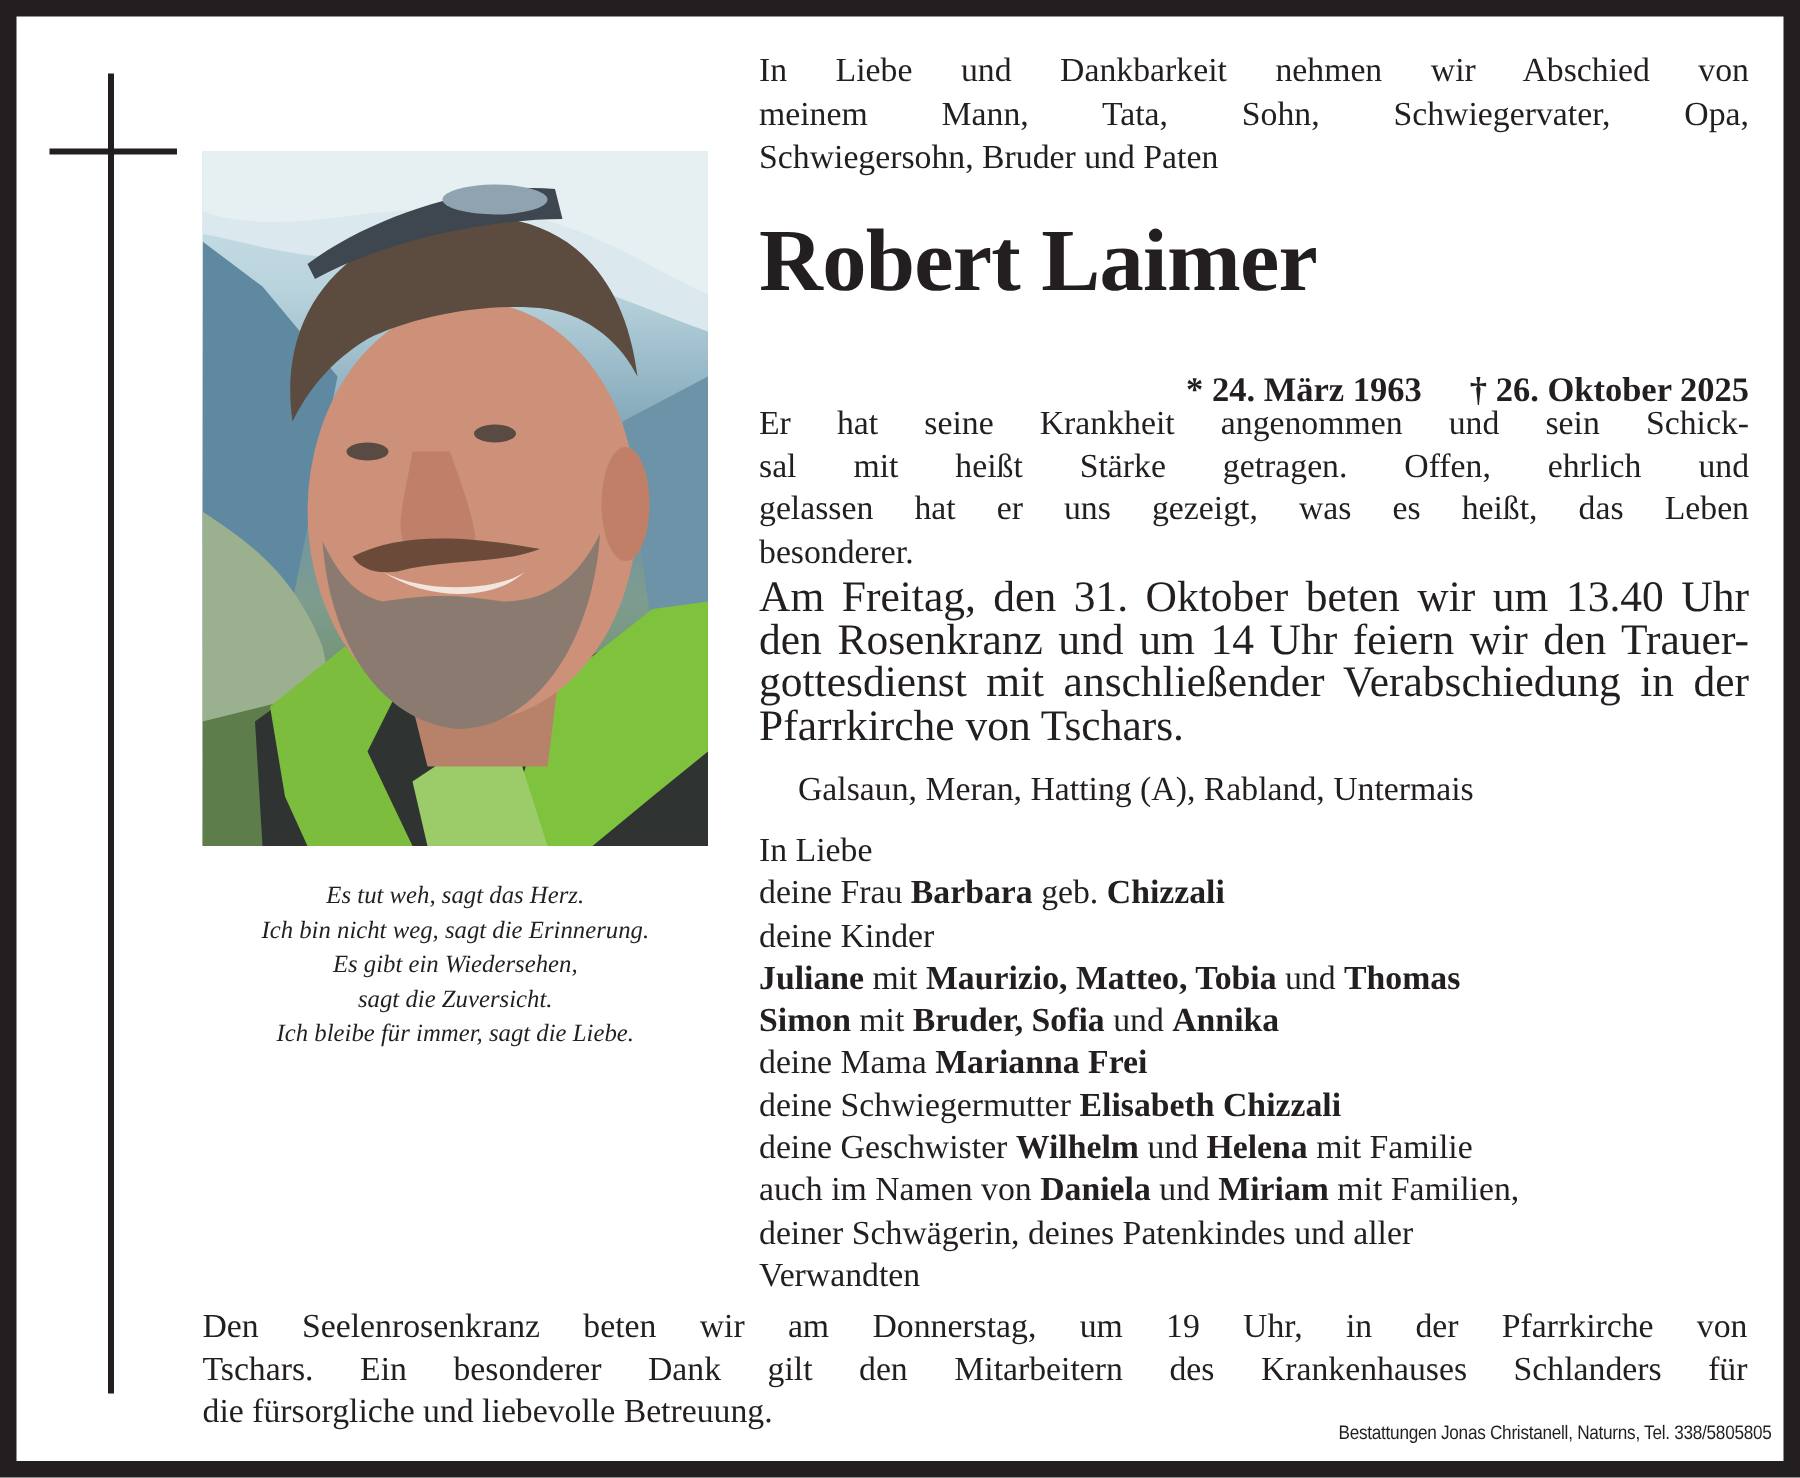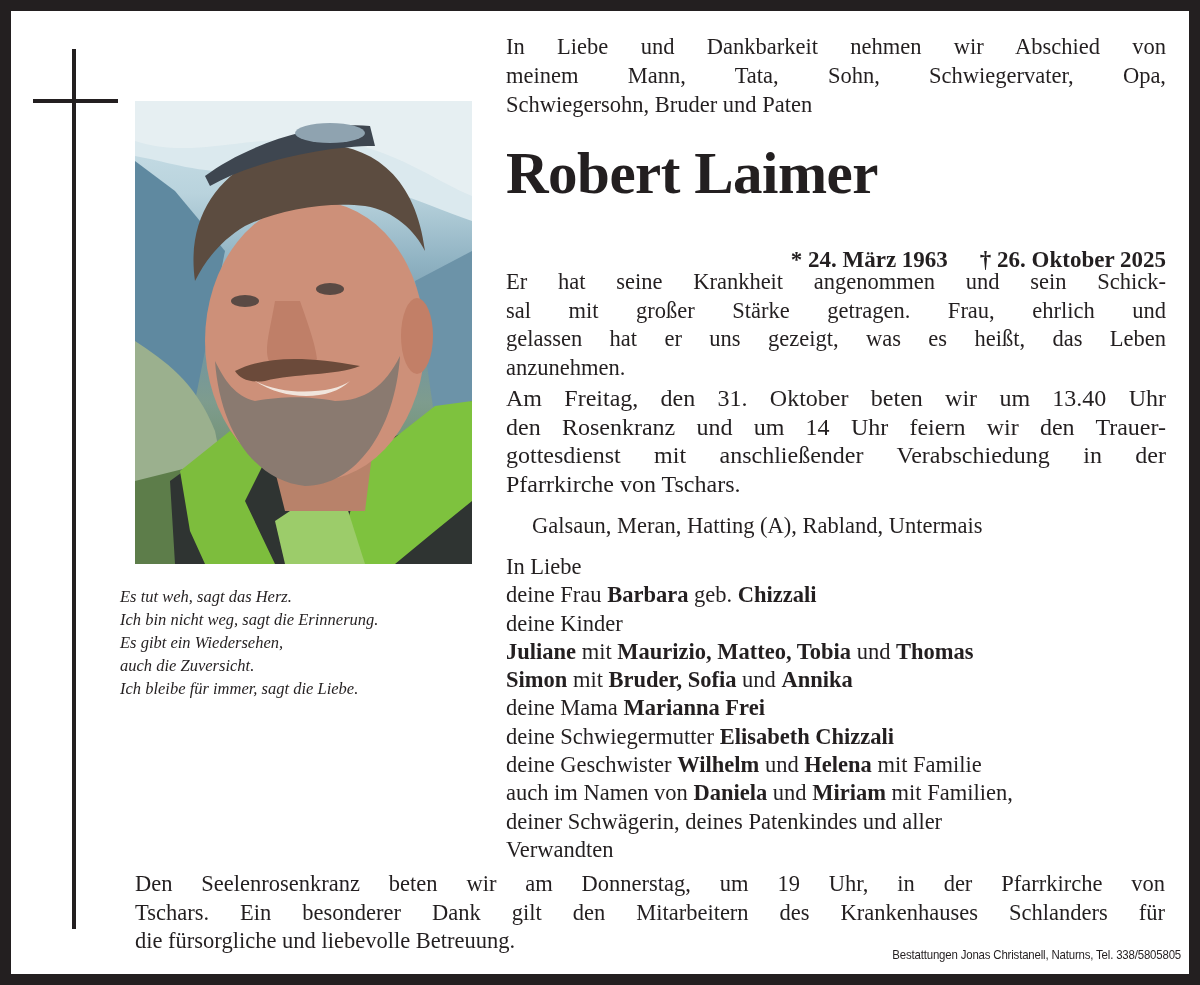"sal mit großer Stärke getragen." span.jl { text: großer Stärke getragen. Frau -> heißt Stärke getragen. Offen }
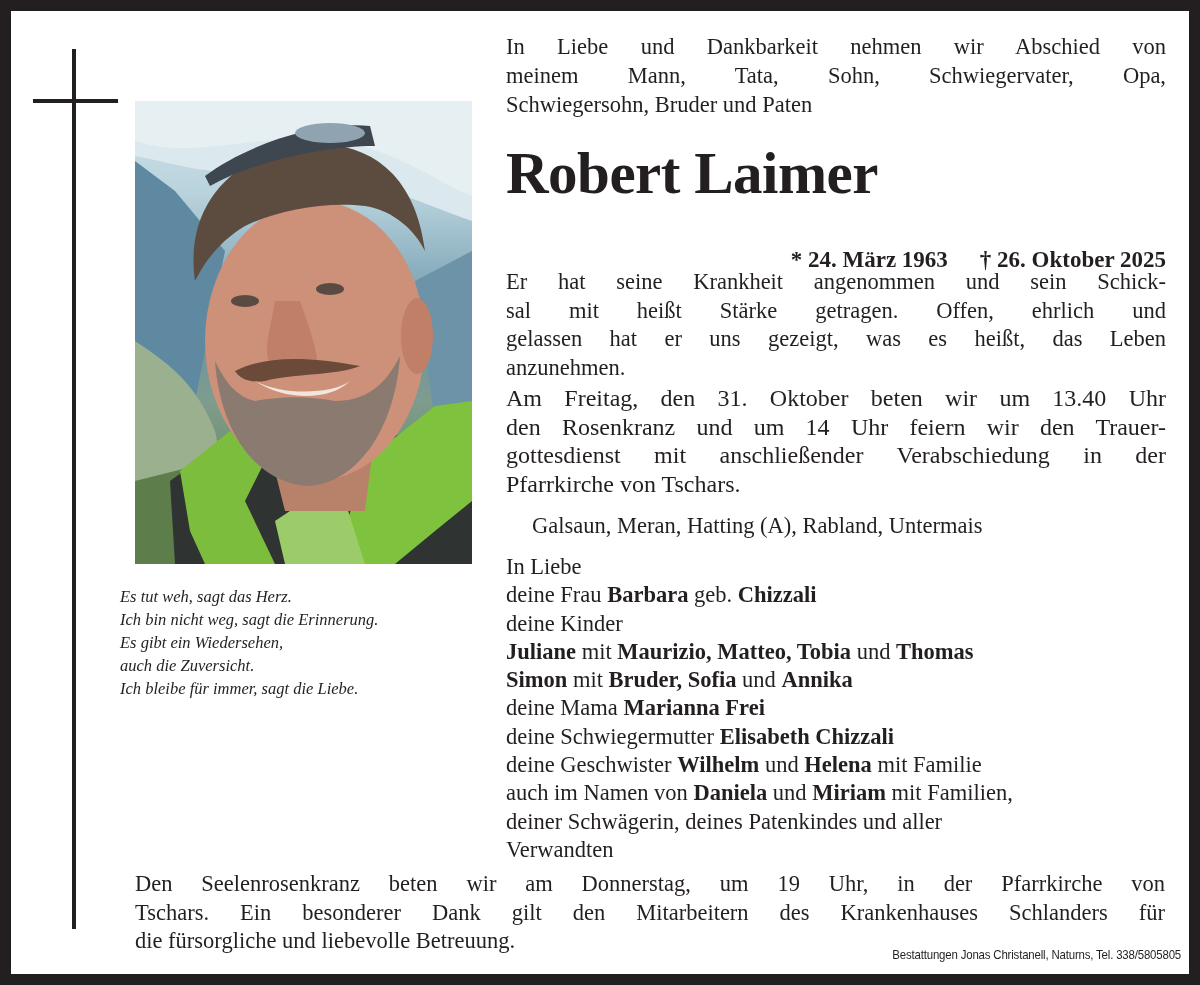"anzunehmen." span.jl { text: anzunehmen -> besonderer }
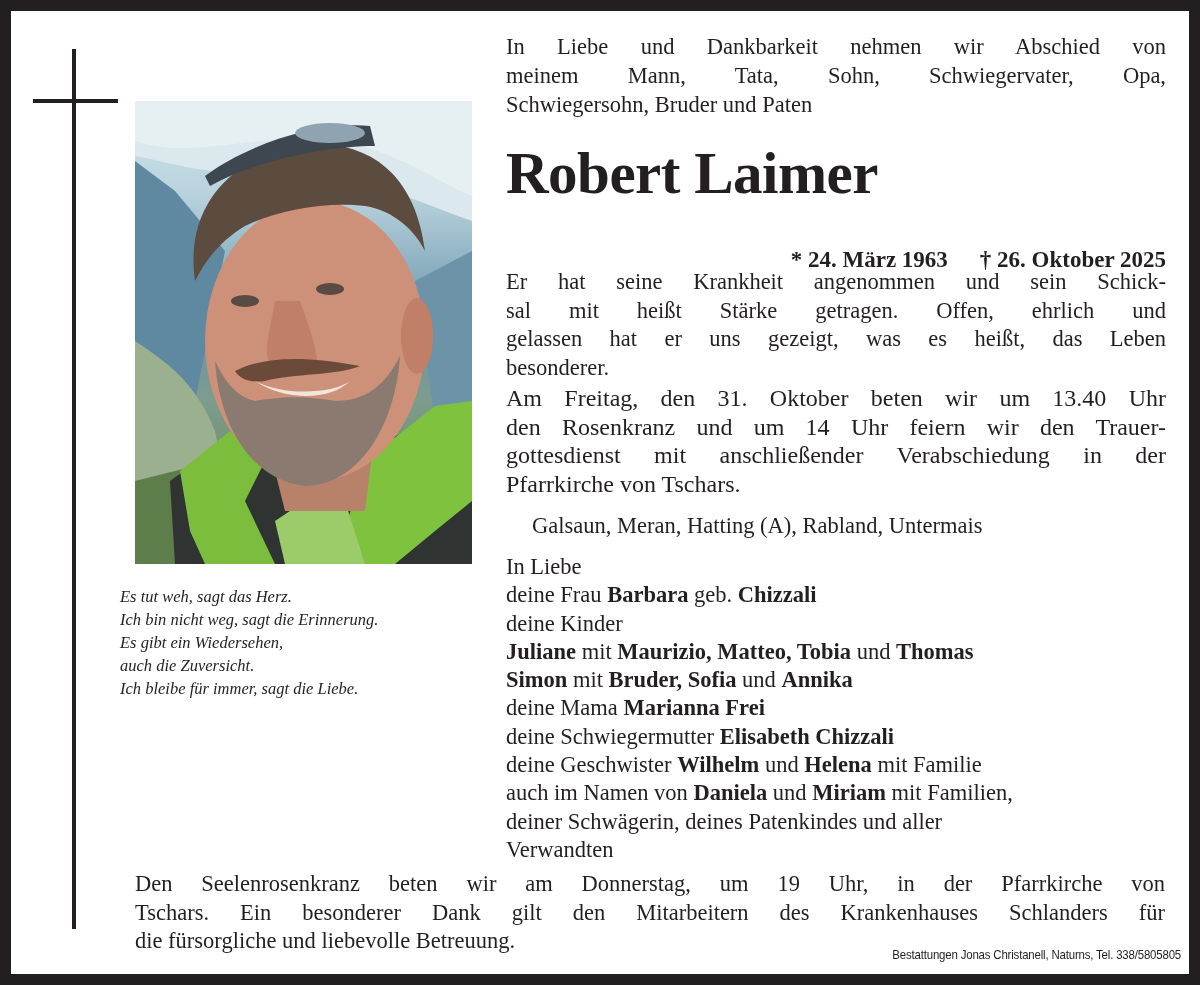"Am Freitag, den 31. Oktober" .body2 { font-size: 24px -> 29px }
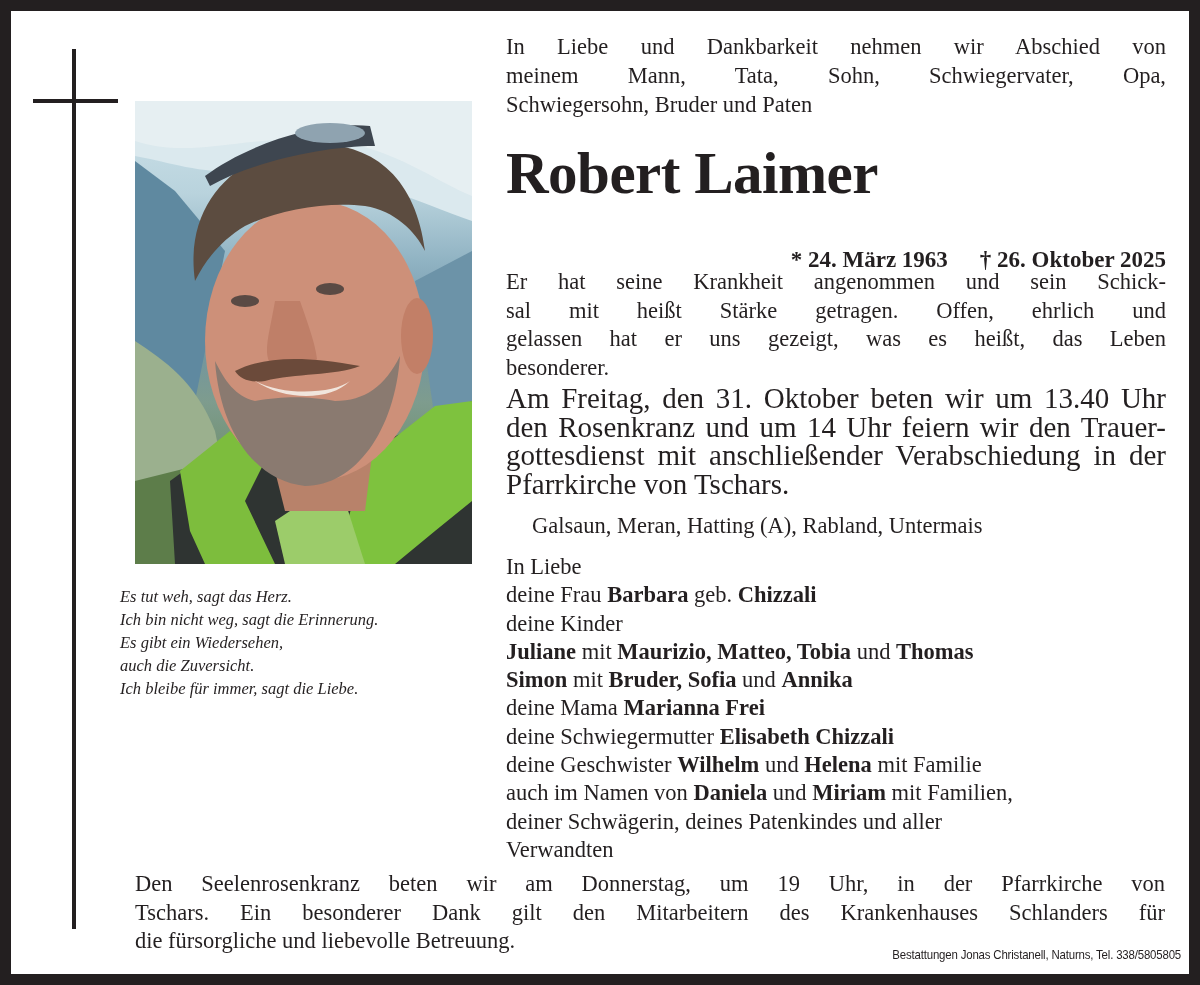"Es tut weh, sagt das" .poem { text-align: none -> center }
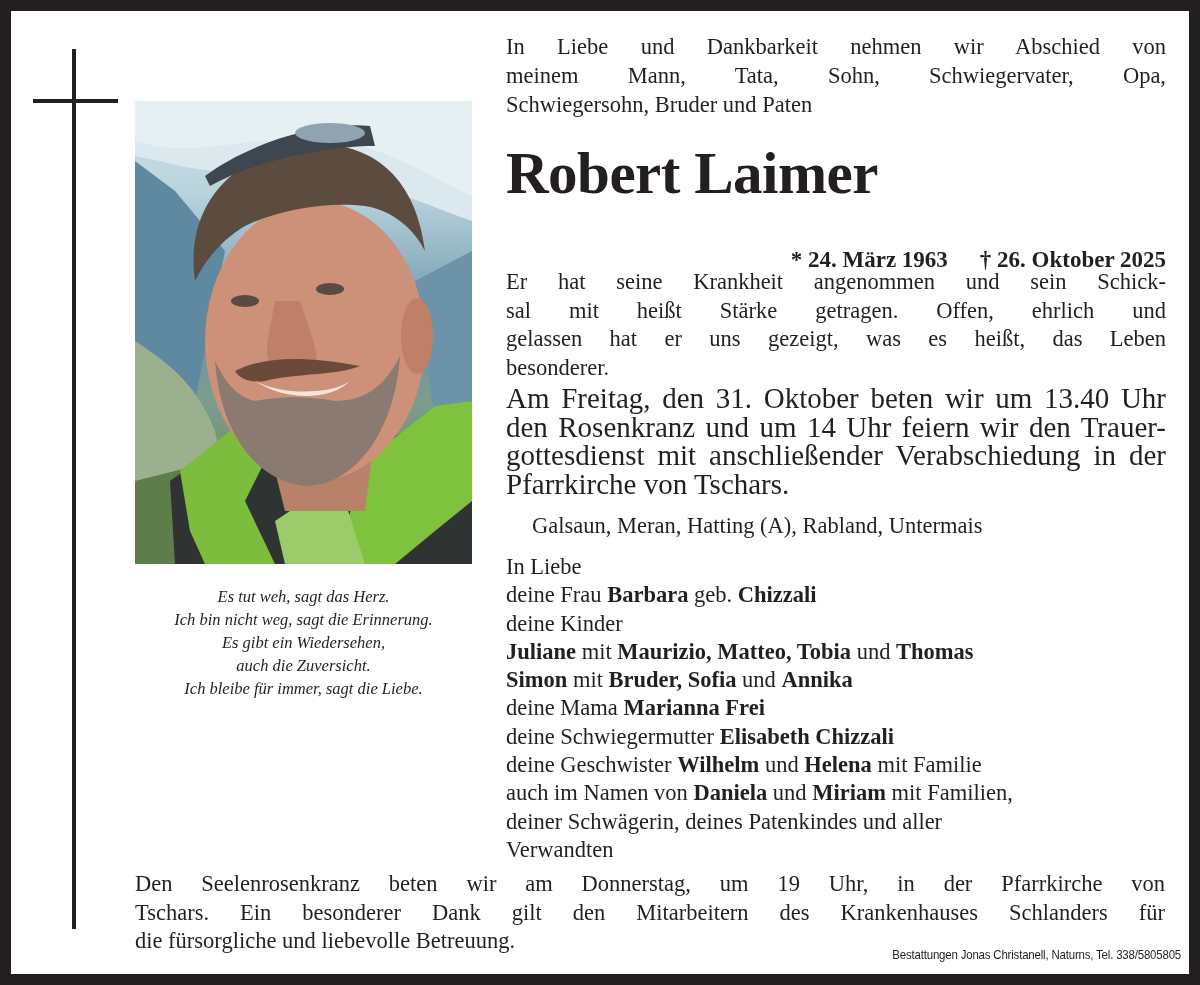"auch die Zuversicht." div { text: auch -> sagt }
